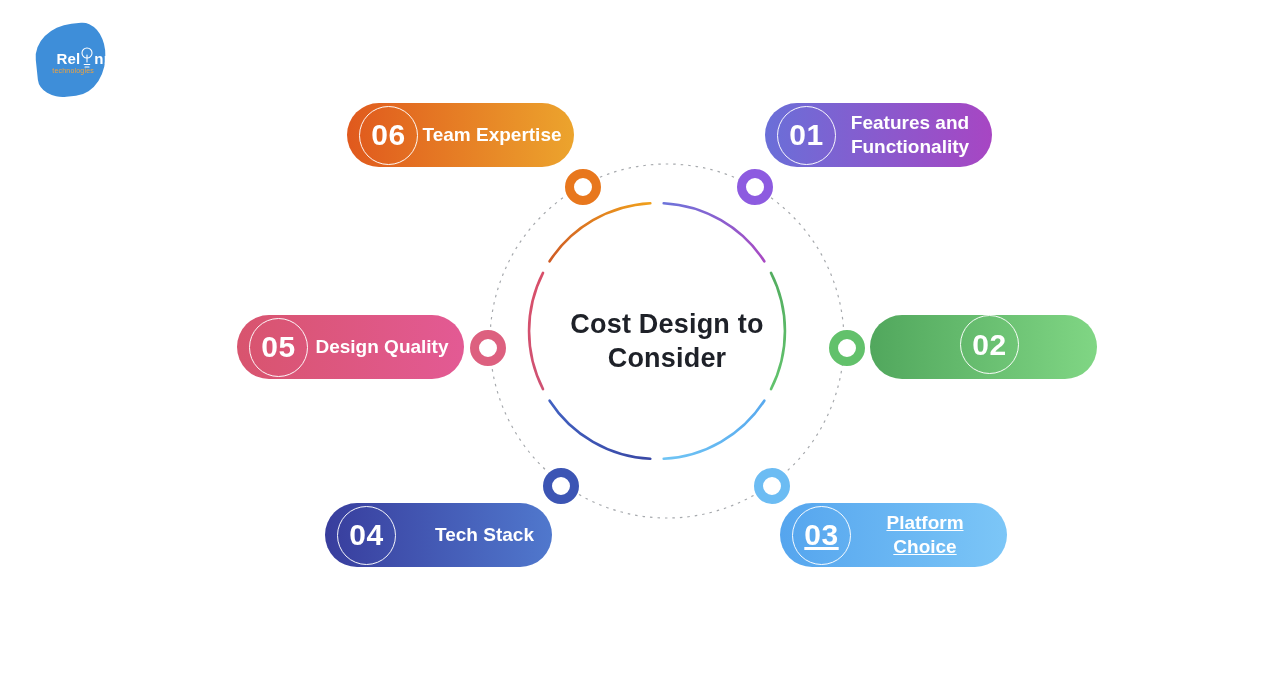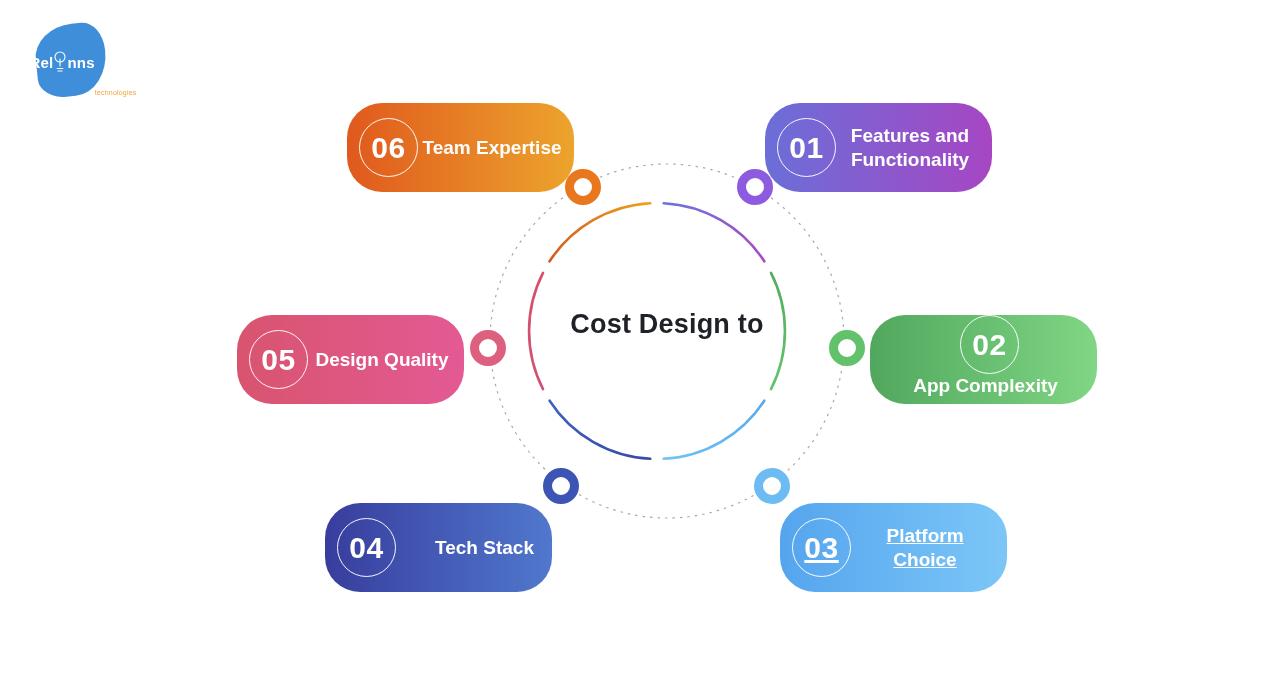"Rel" .logo-content { flex-direction: none -> column }
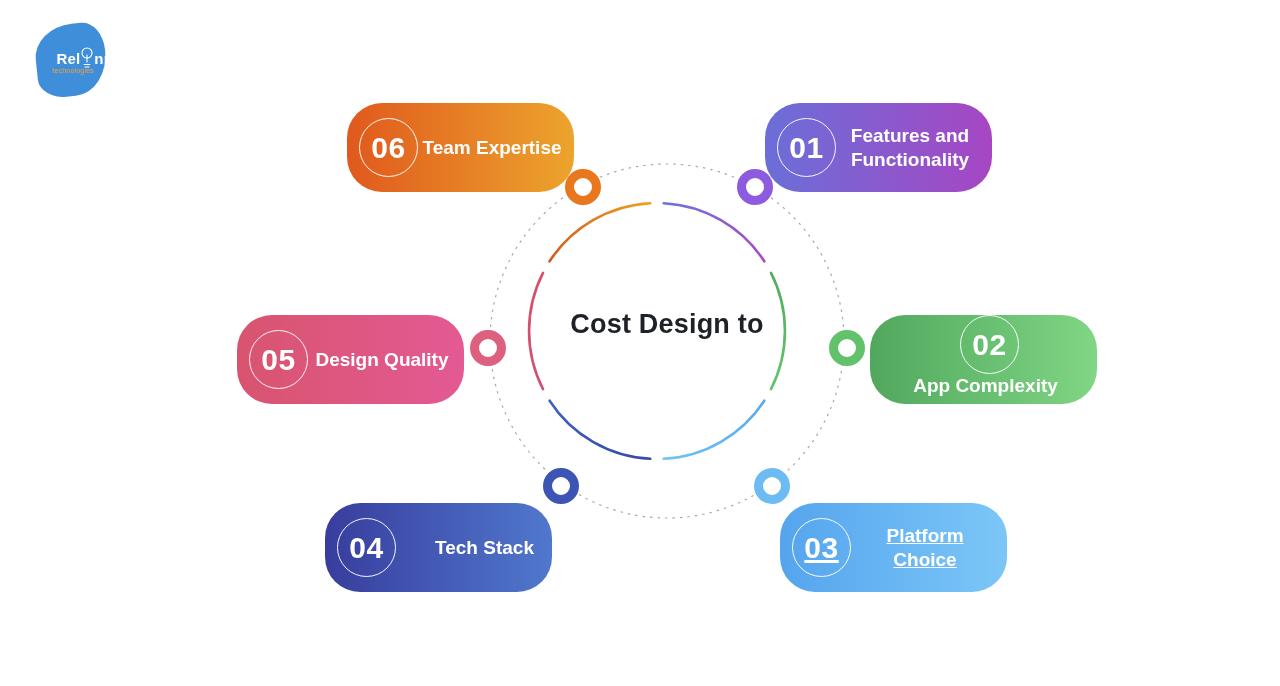"06" .pill { height: 89px -> 64px }
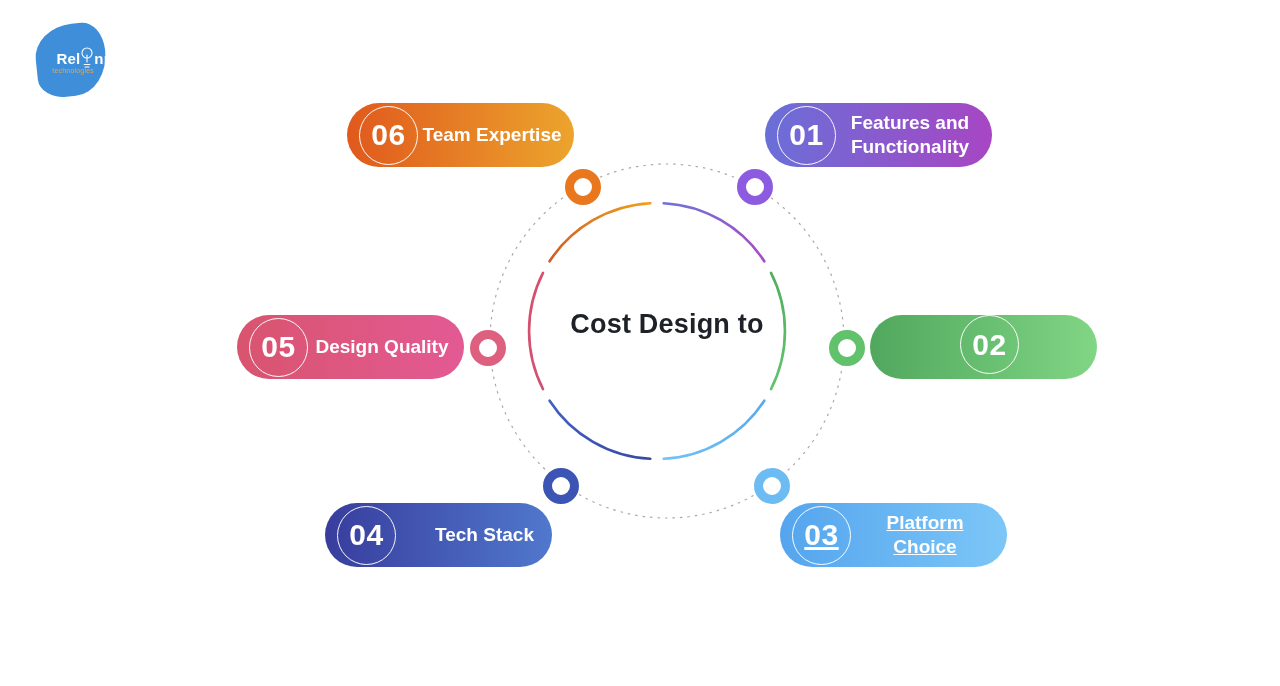"Consider" span { html: none -> <span>Consider</span> }
